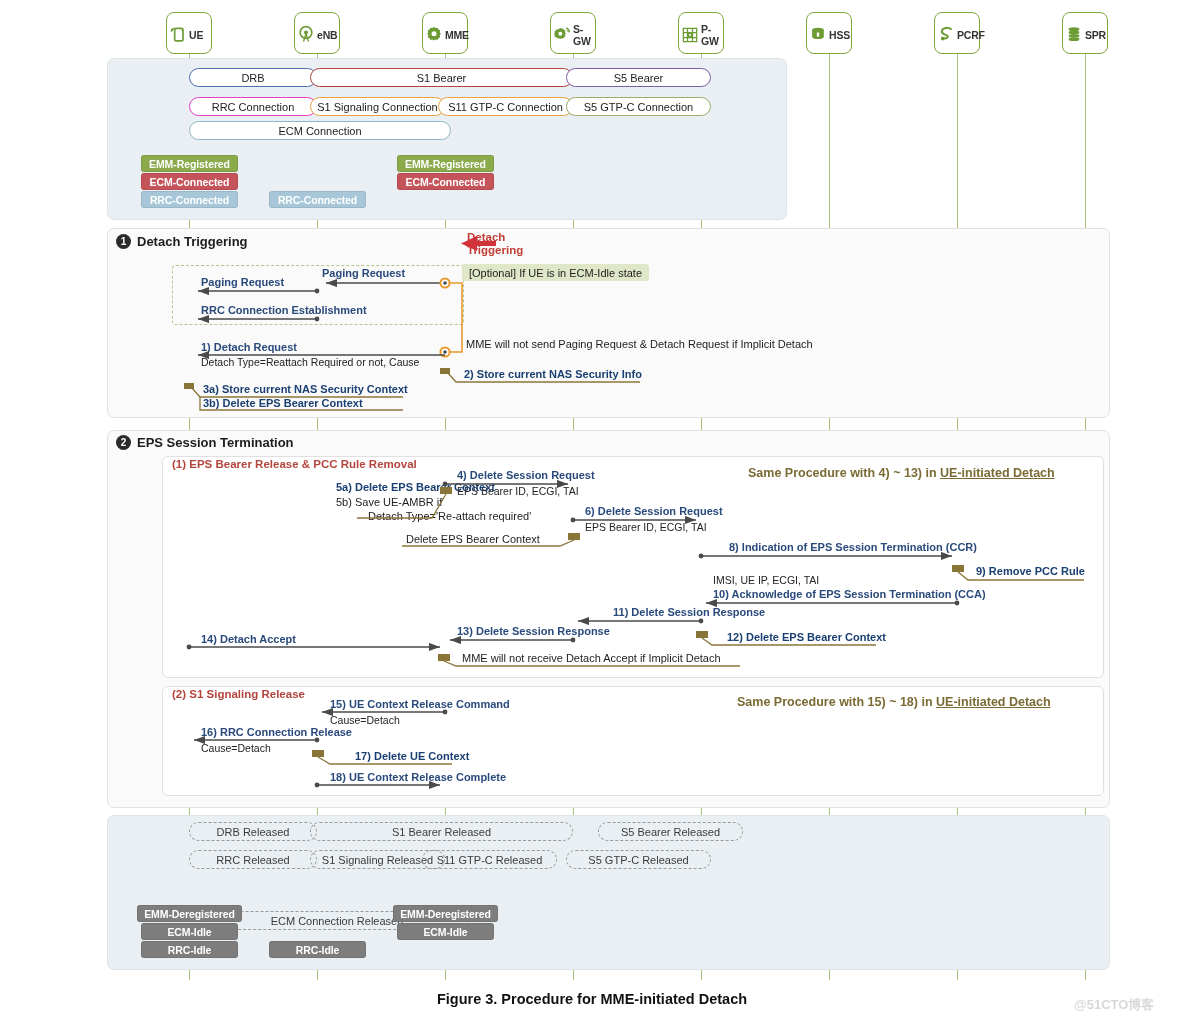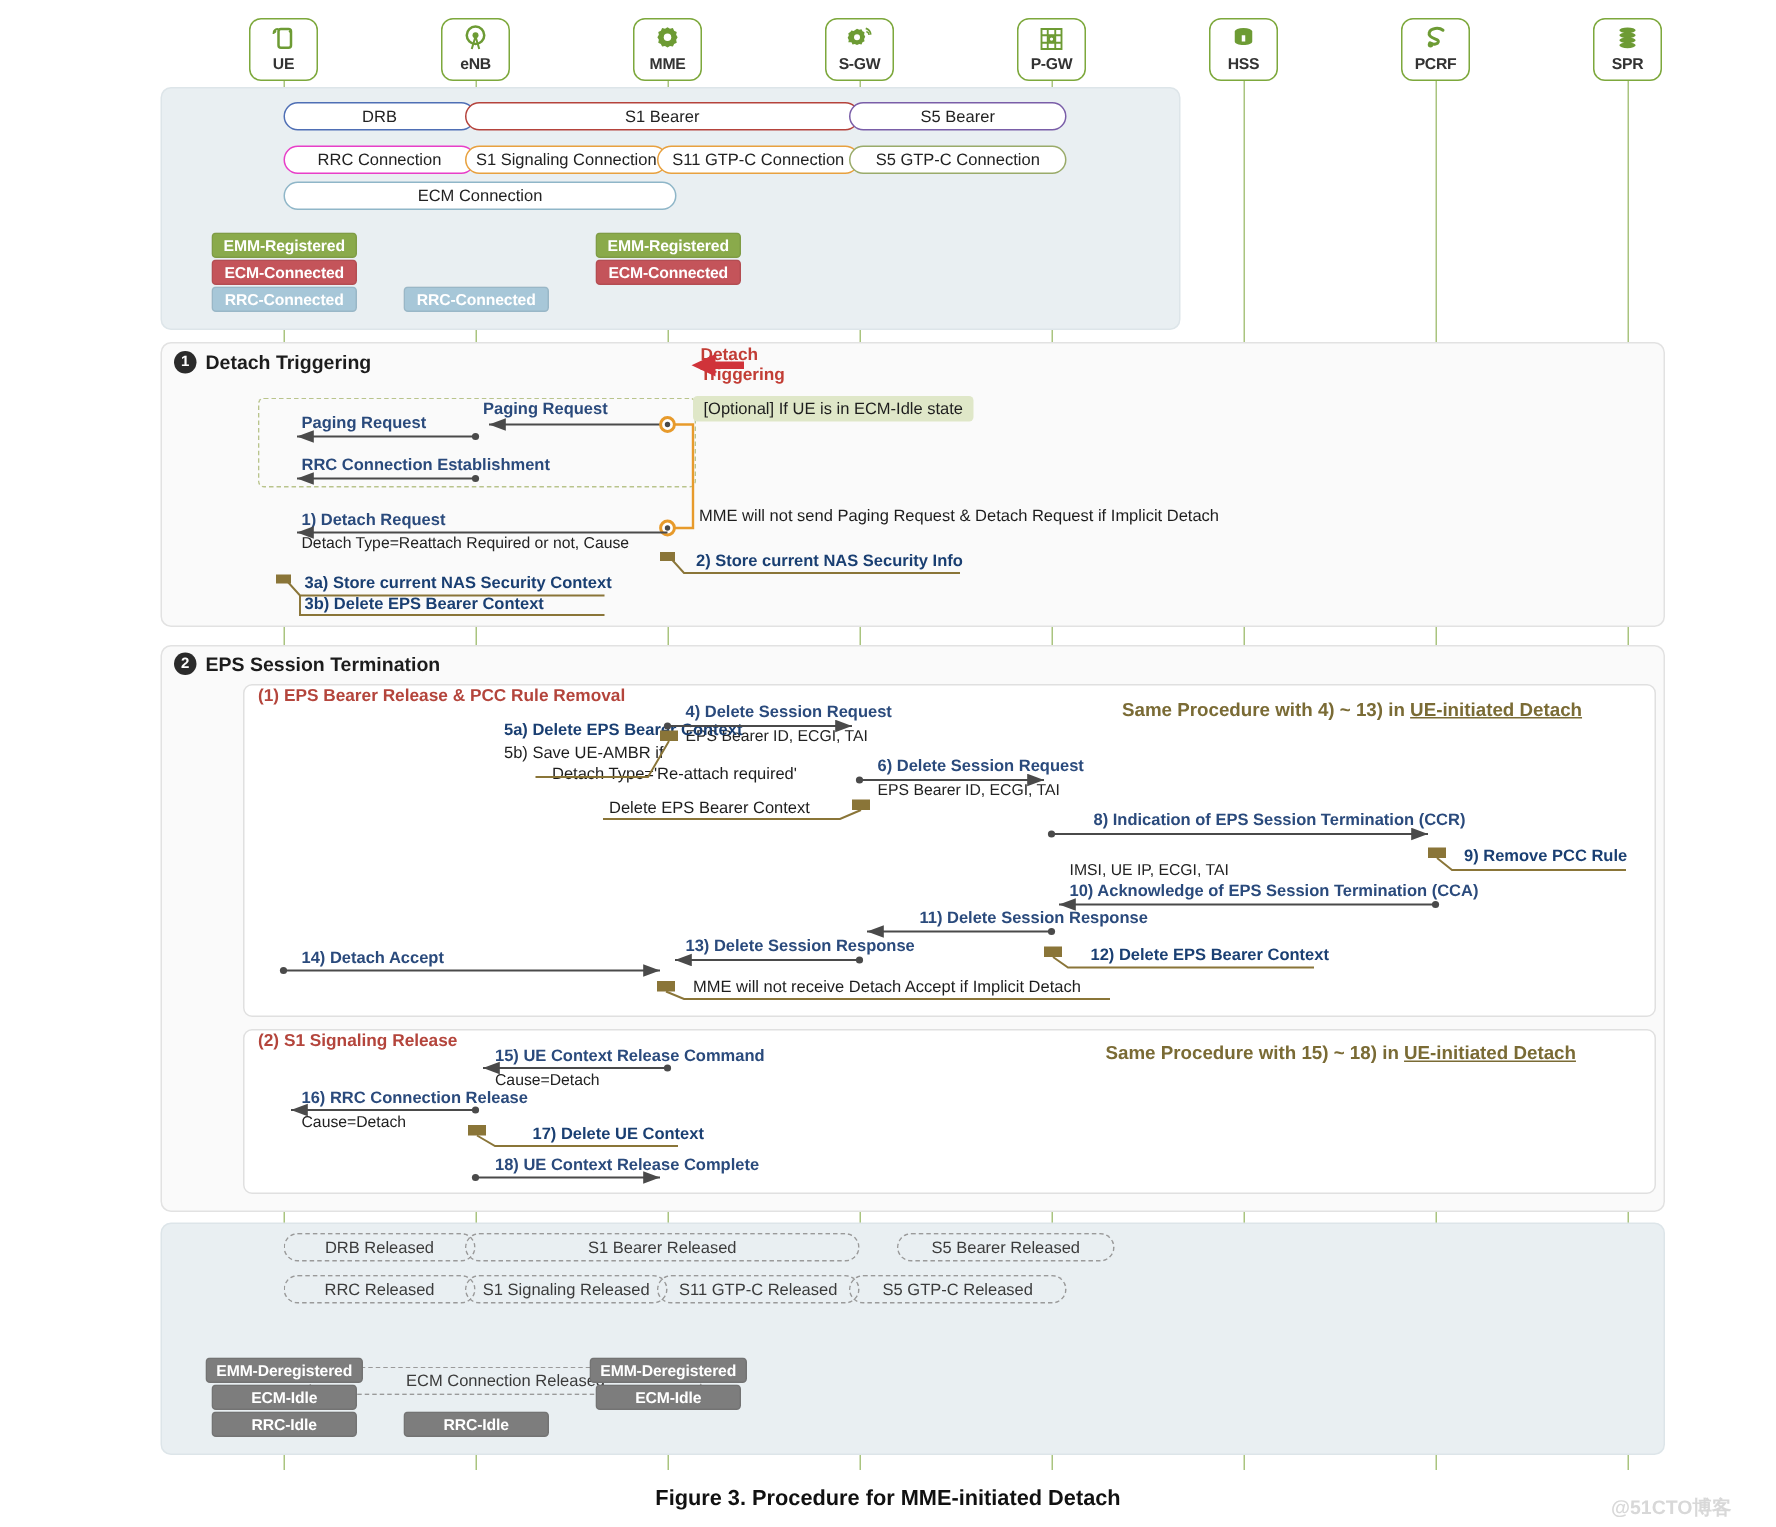"UE" .node { flex-direction: column -> row }
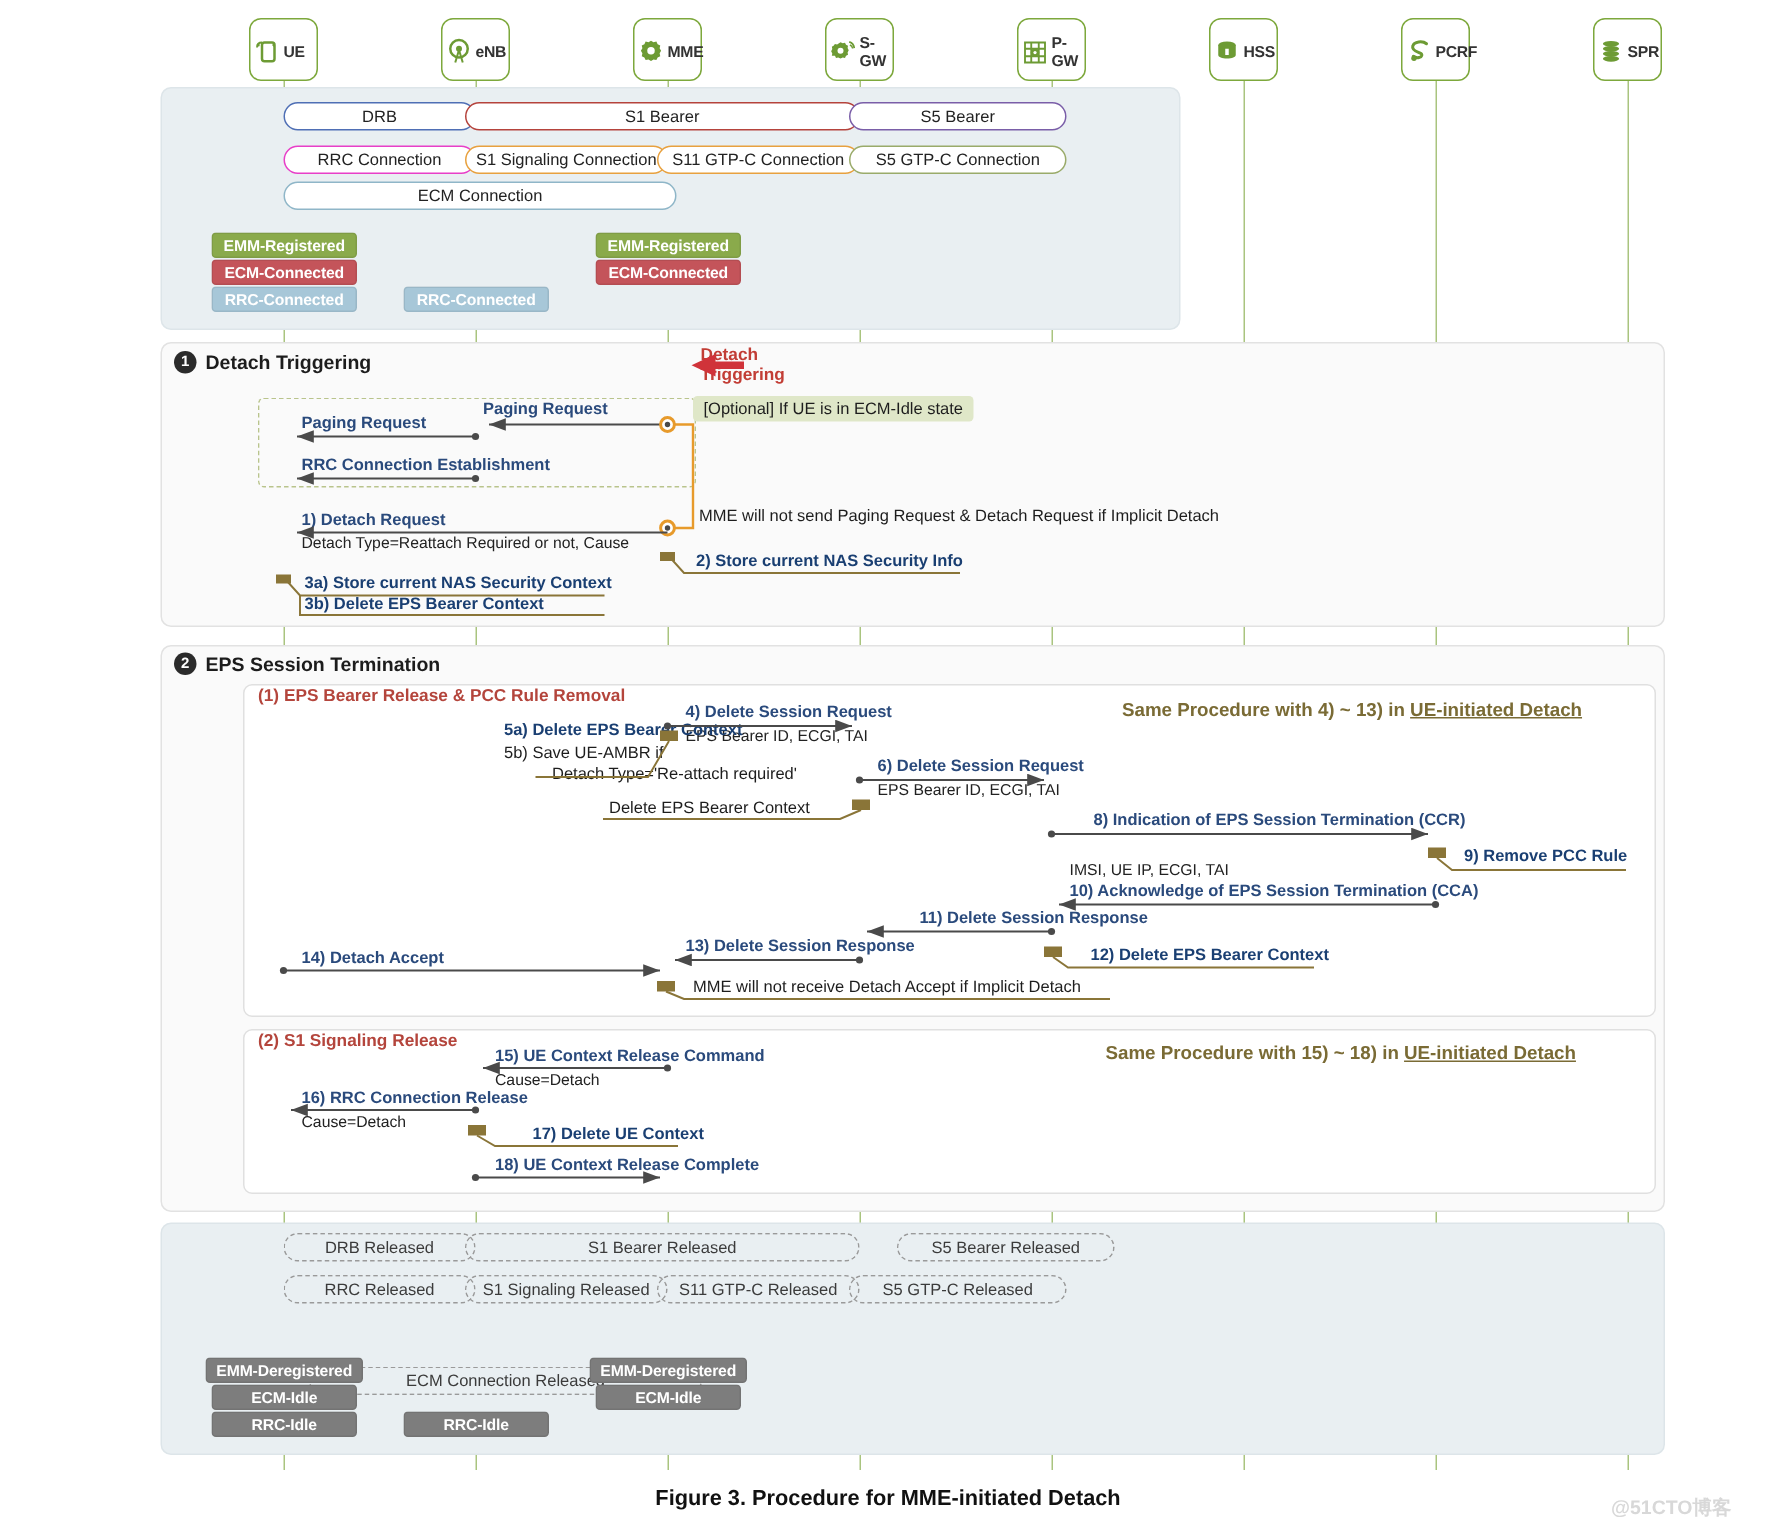"S11 GTP-C Released" div.pill { left: 438px -> 422px }
